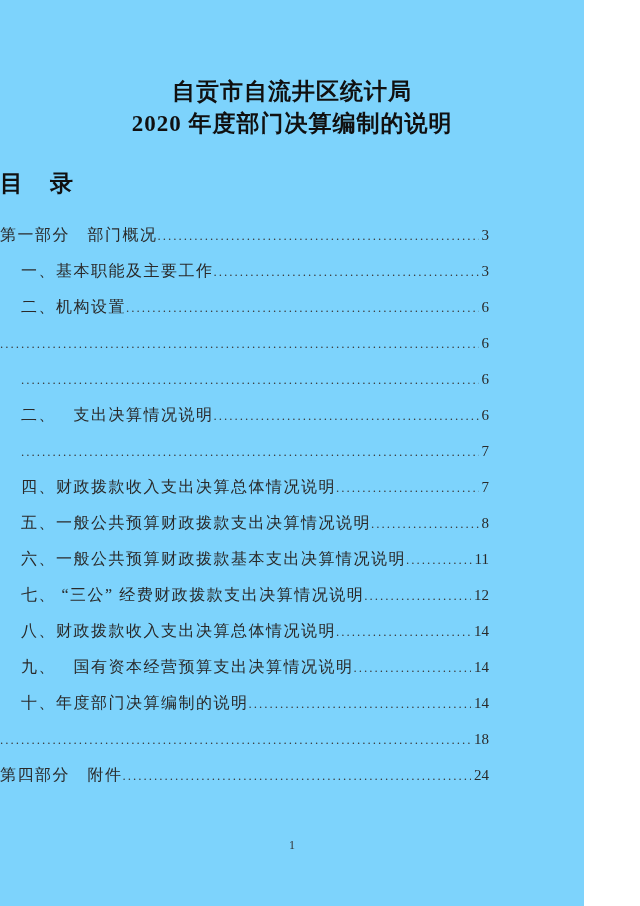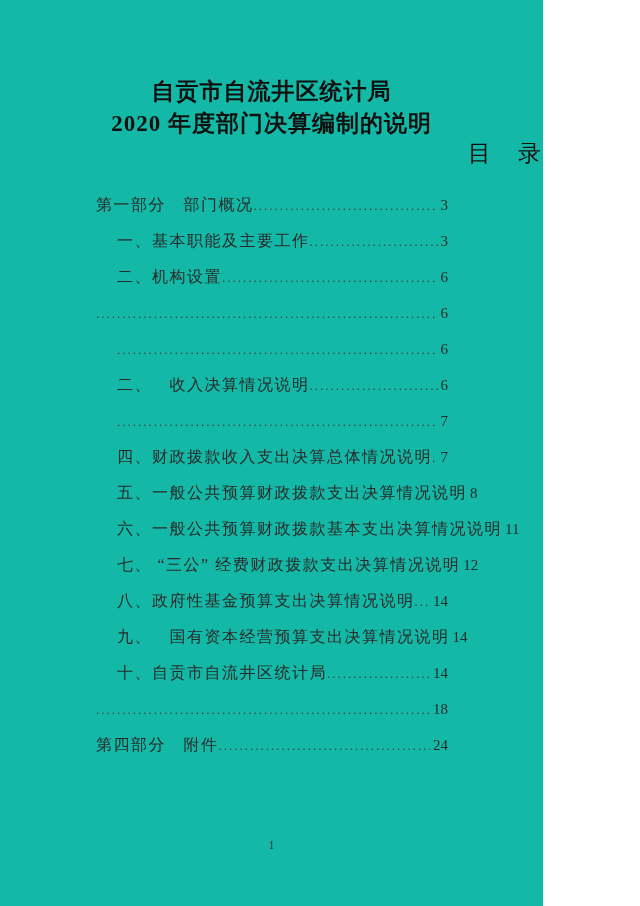"自贡市自流井区统计局" .page { background: #14b8a6 -> #7dd3fc; width: 543px -> 584px }
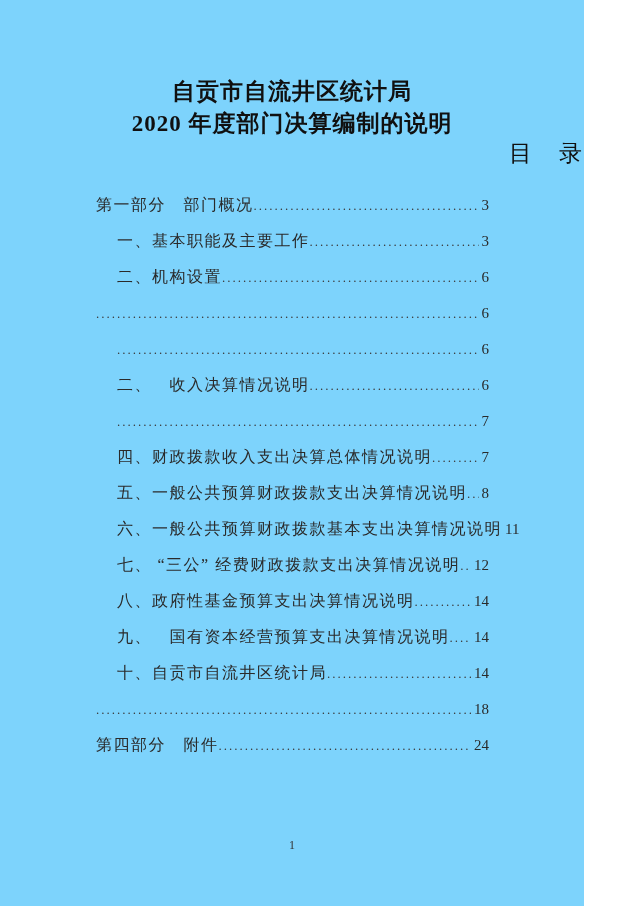"目 录" .toc-heading { font-weight: normal -> bold; margin-top: none -> 30px; text-align: right -> left }
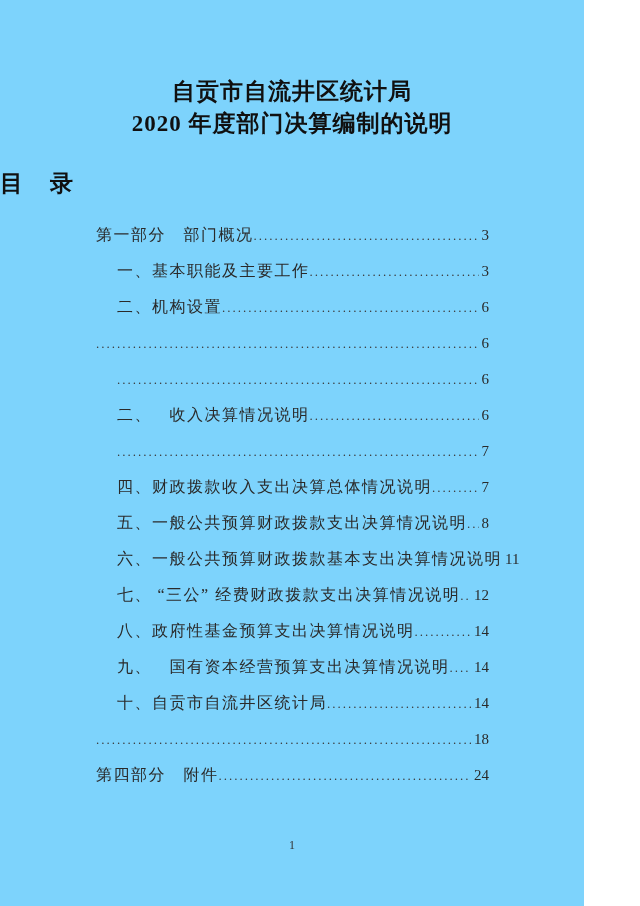"第一部分 部门概况" .toc-list { padding-left: 96px -> none }
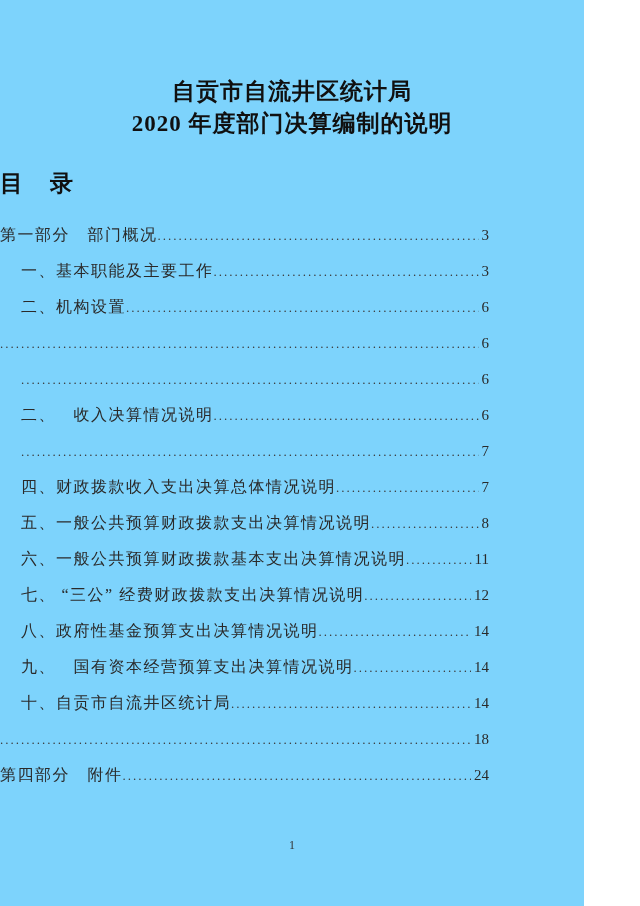"二、 收入决算情况说明" span.toc-label { text: 收入 -> 支出 }
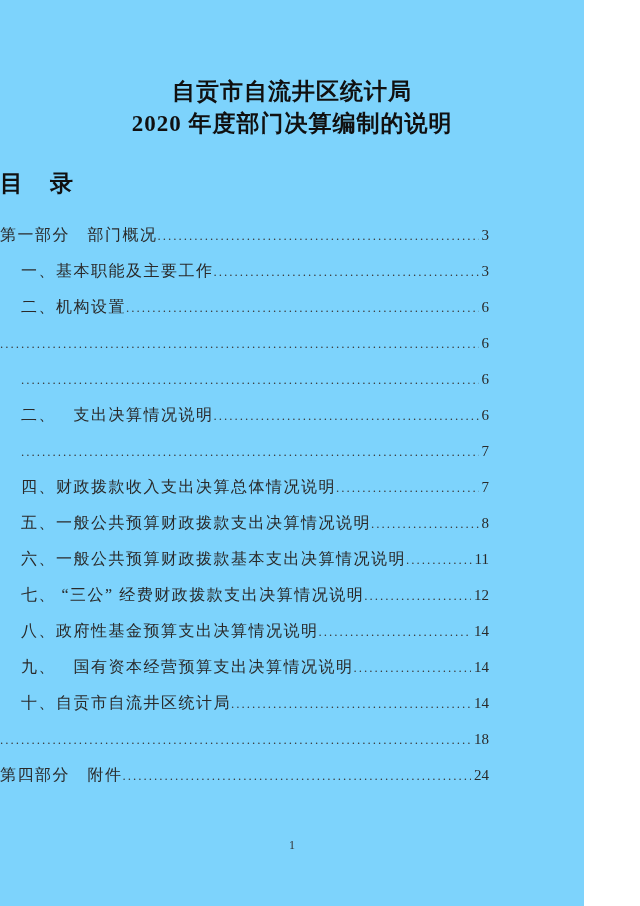"八、政府性基金预算支出决算情况说明" span.toc-label { text: 政府性基金预算支出决算 -> 财政拨款收入支出决算总体 }
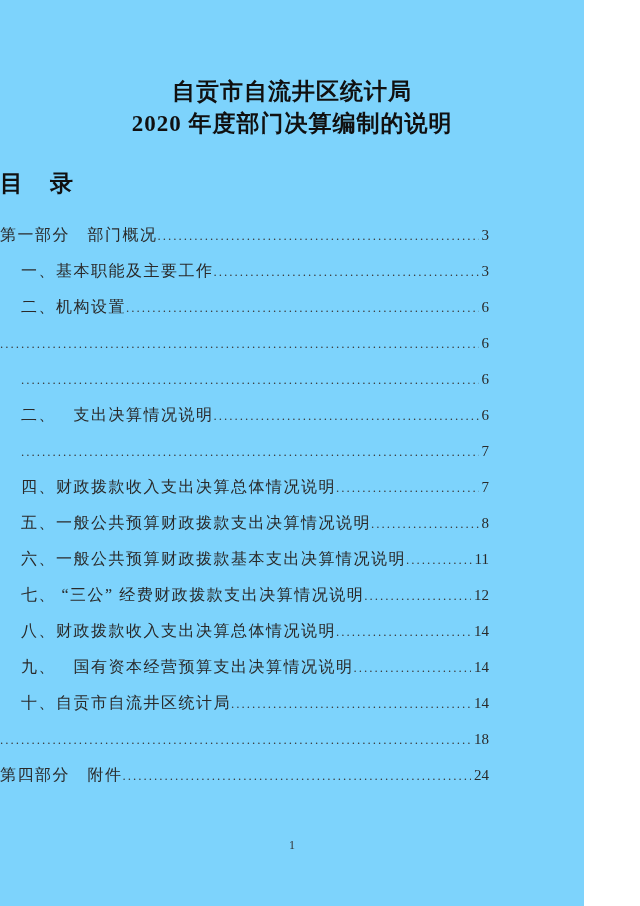"十、自贡市自流井区统计局" span.toc-label { text: 自贡市自流井区统计局 -> 年度部门决算编制的说明 }
